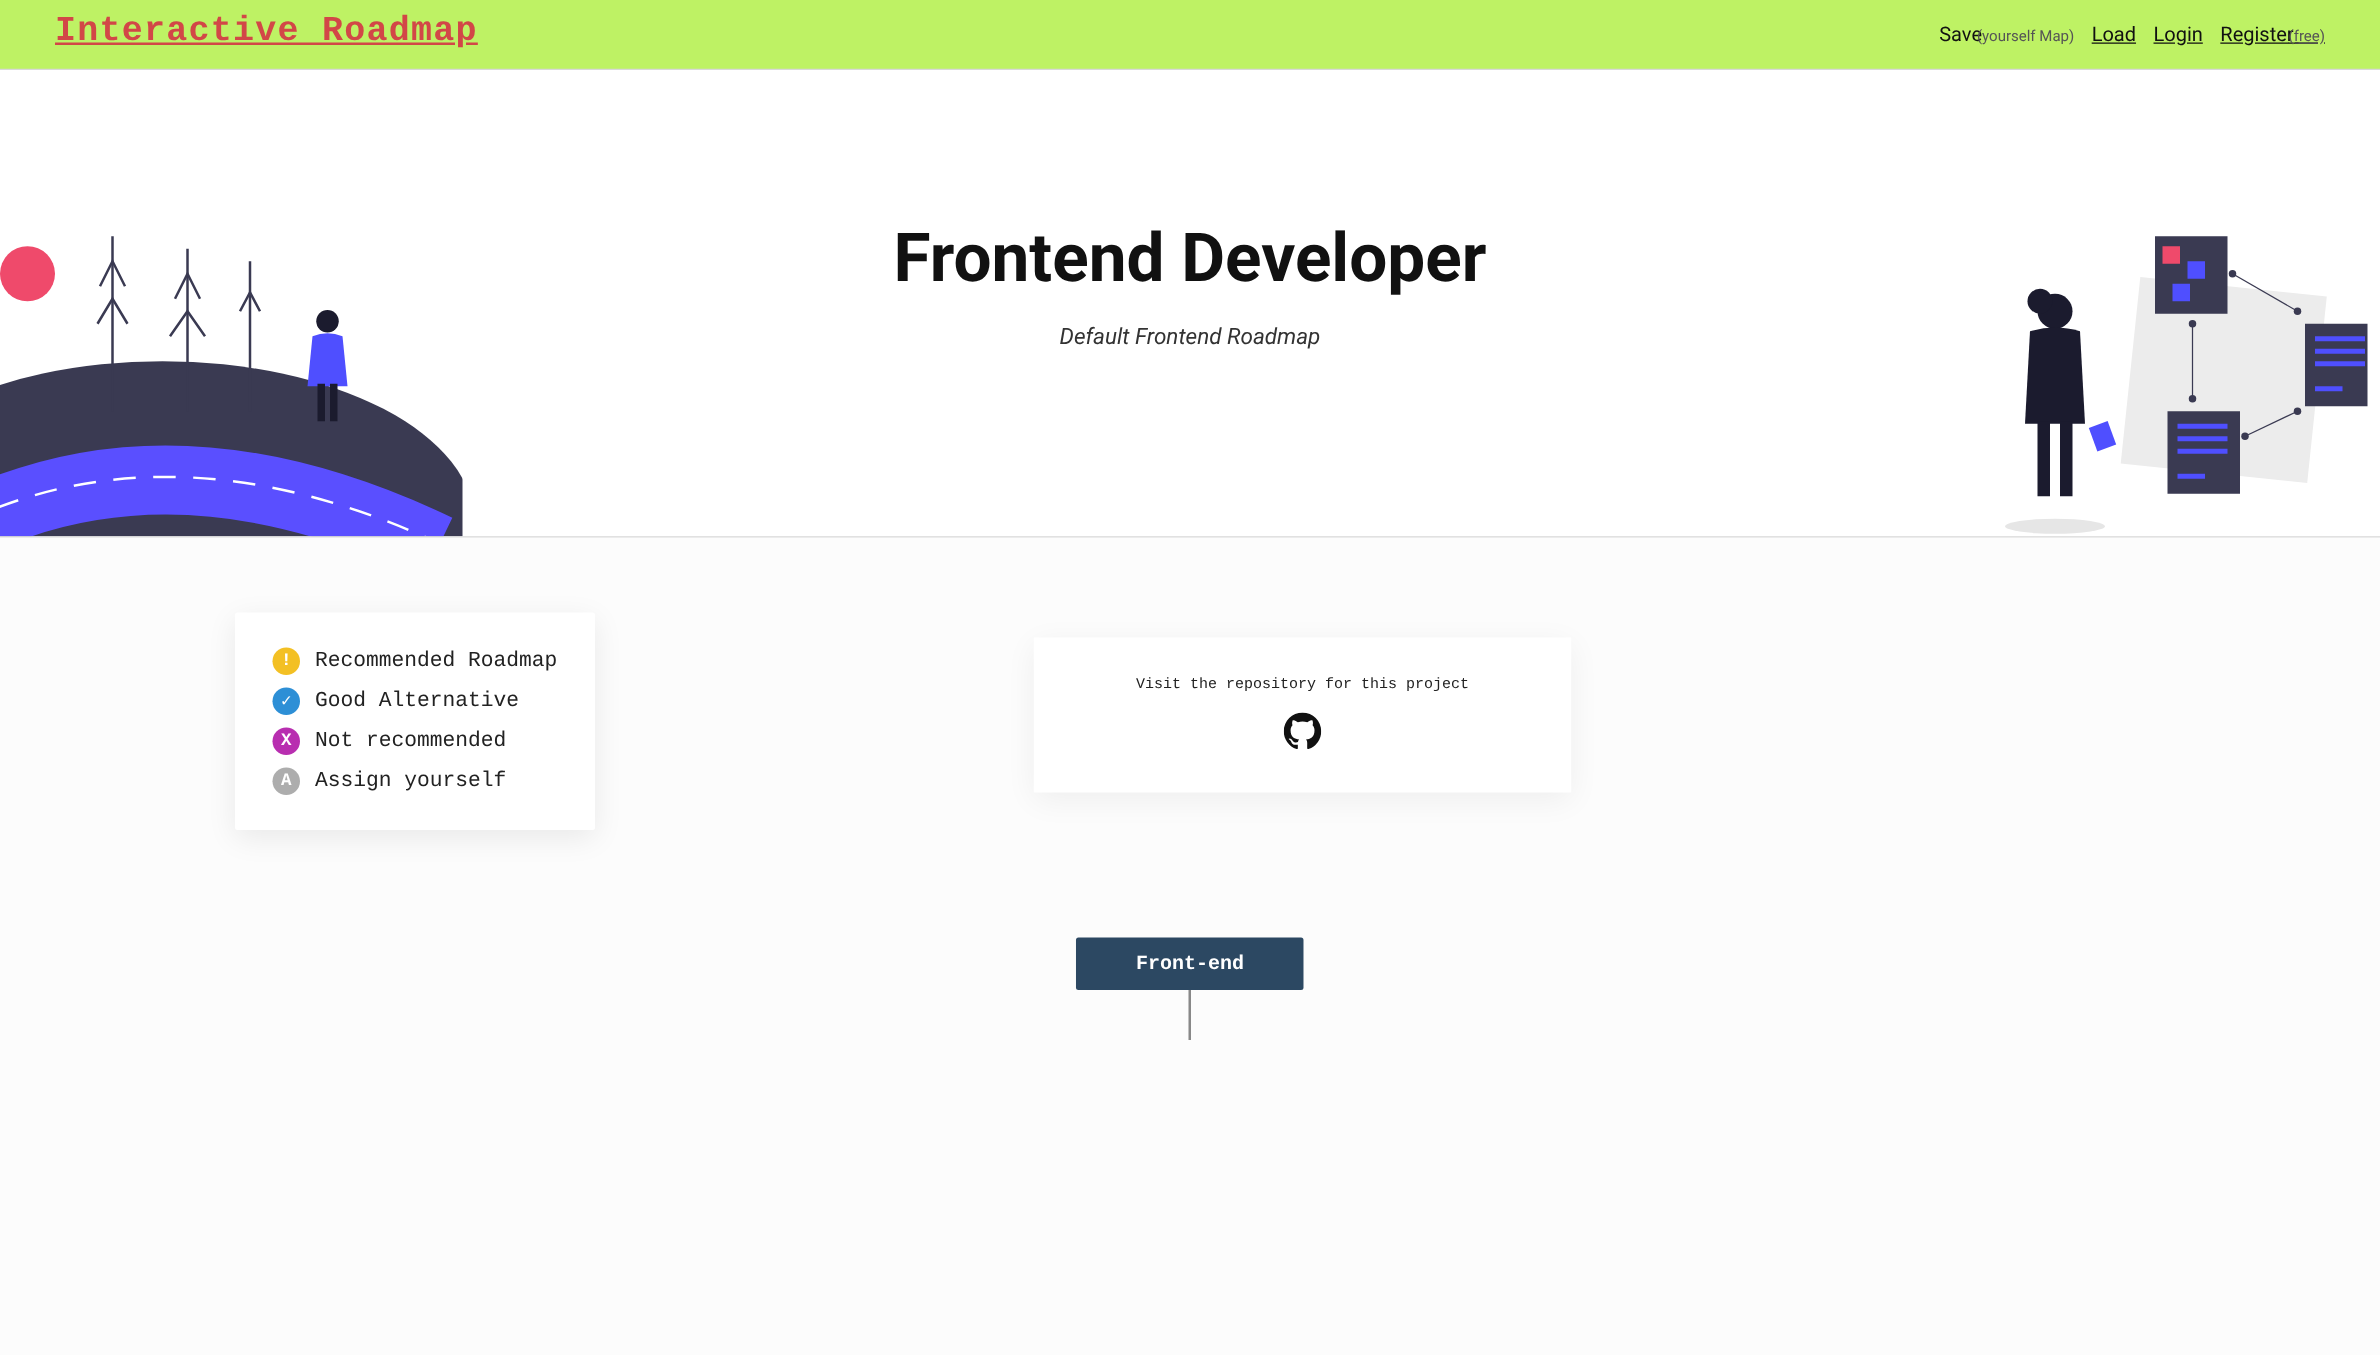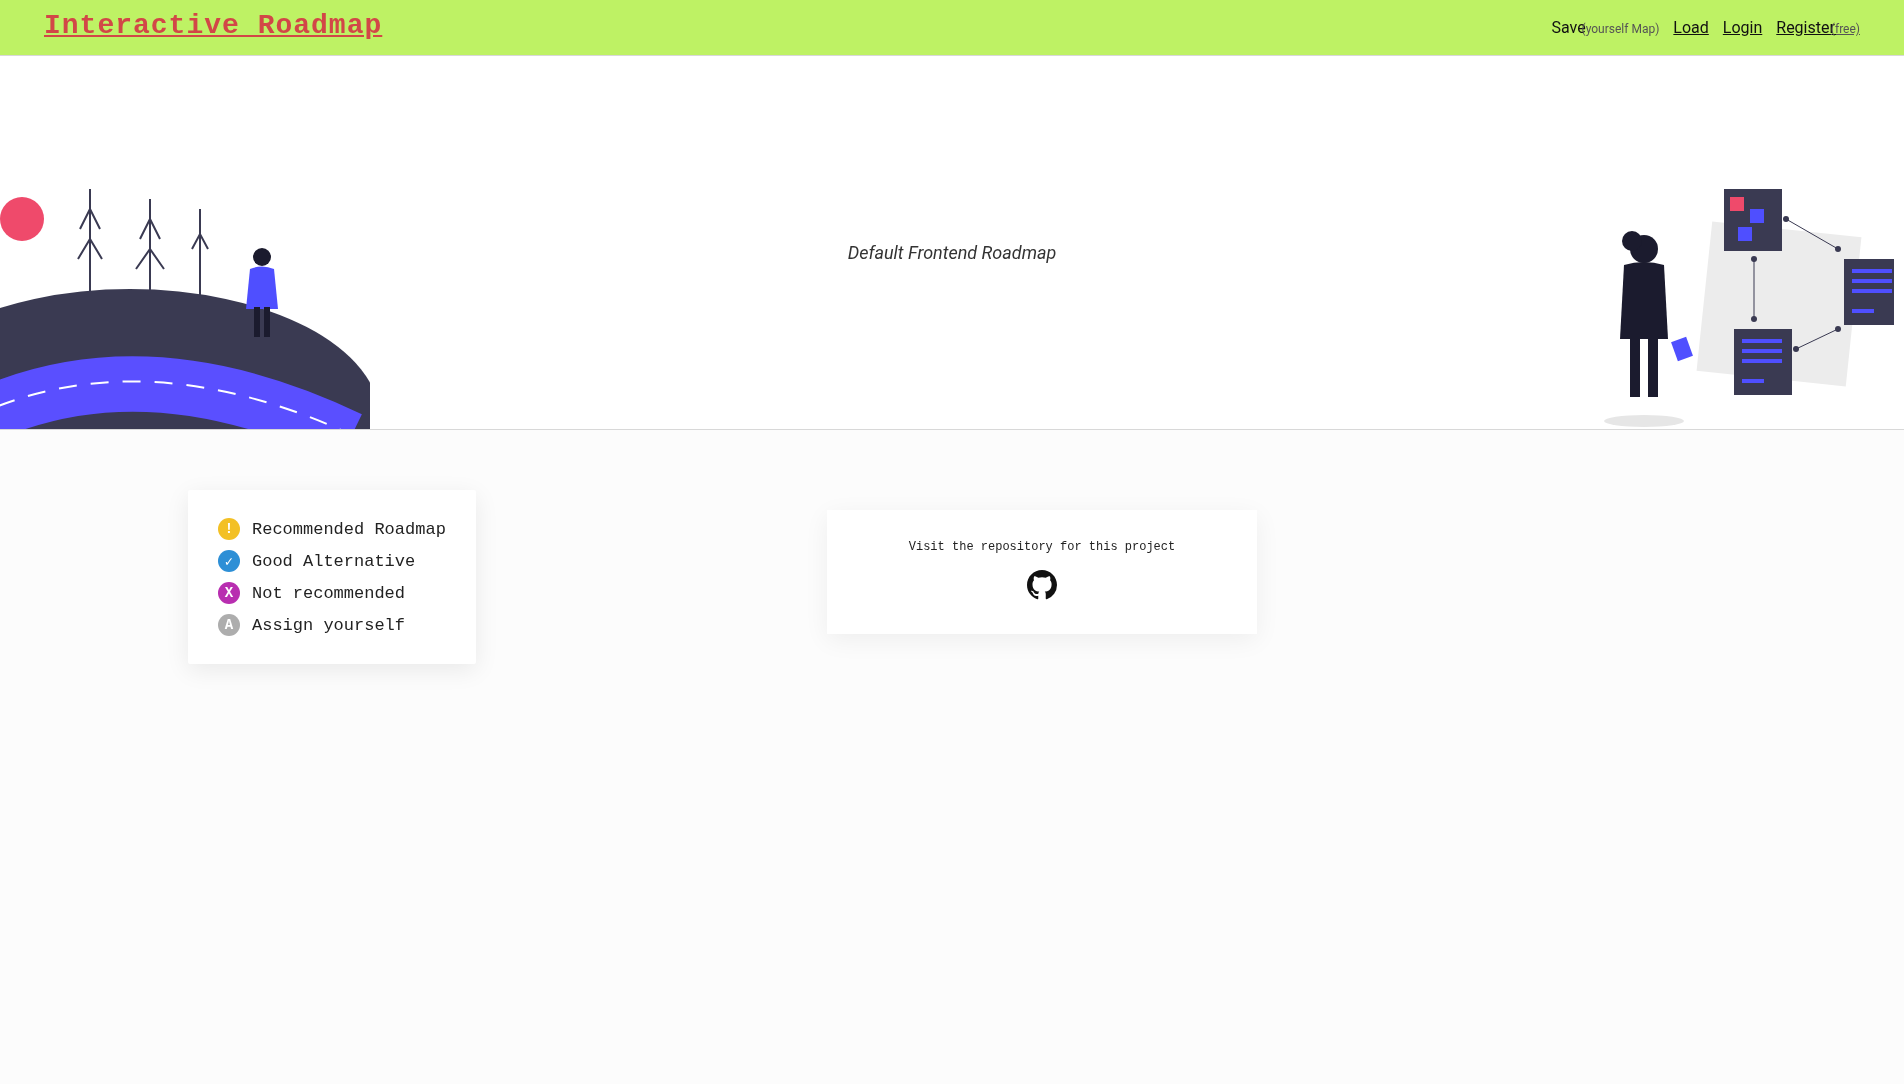"Frontend Developer" h1.hero-title { html: none -> <h1>Frontend Developer</h1> }
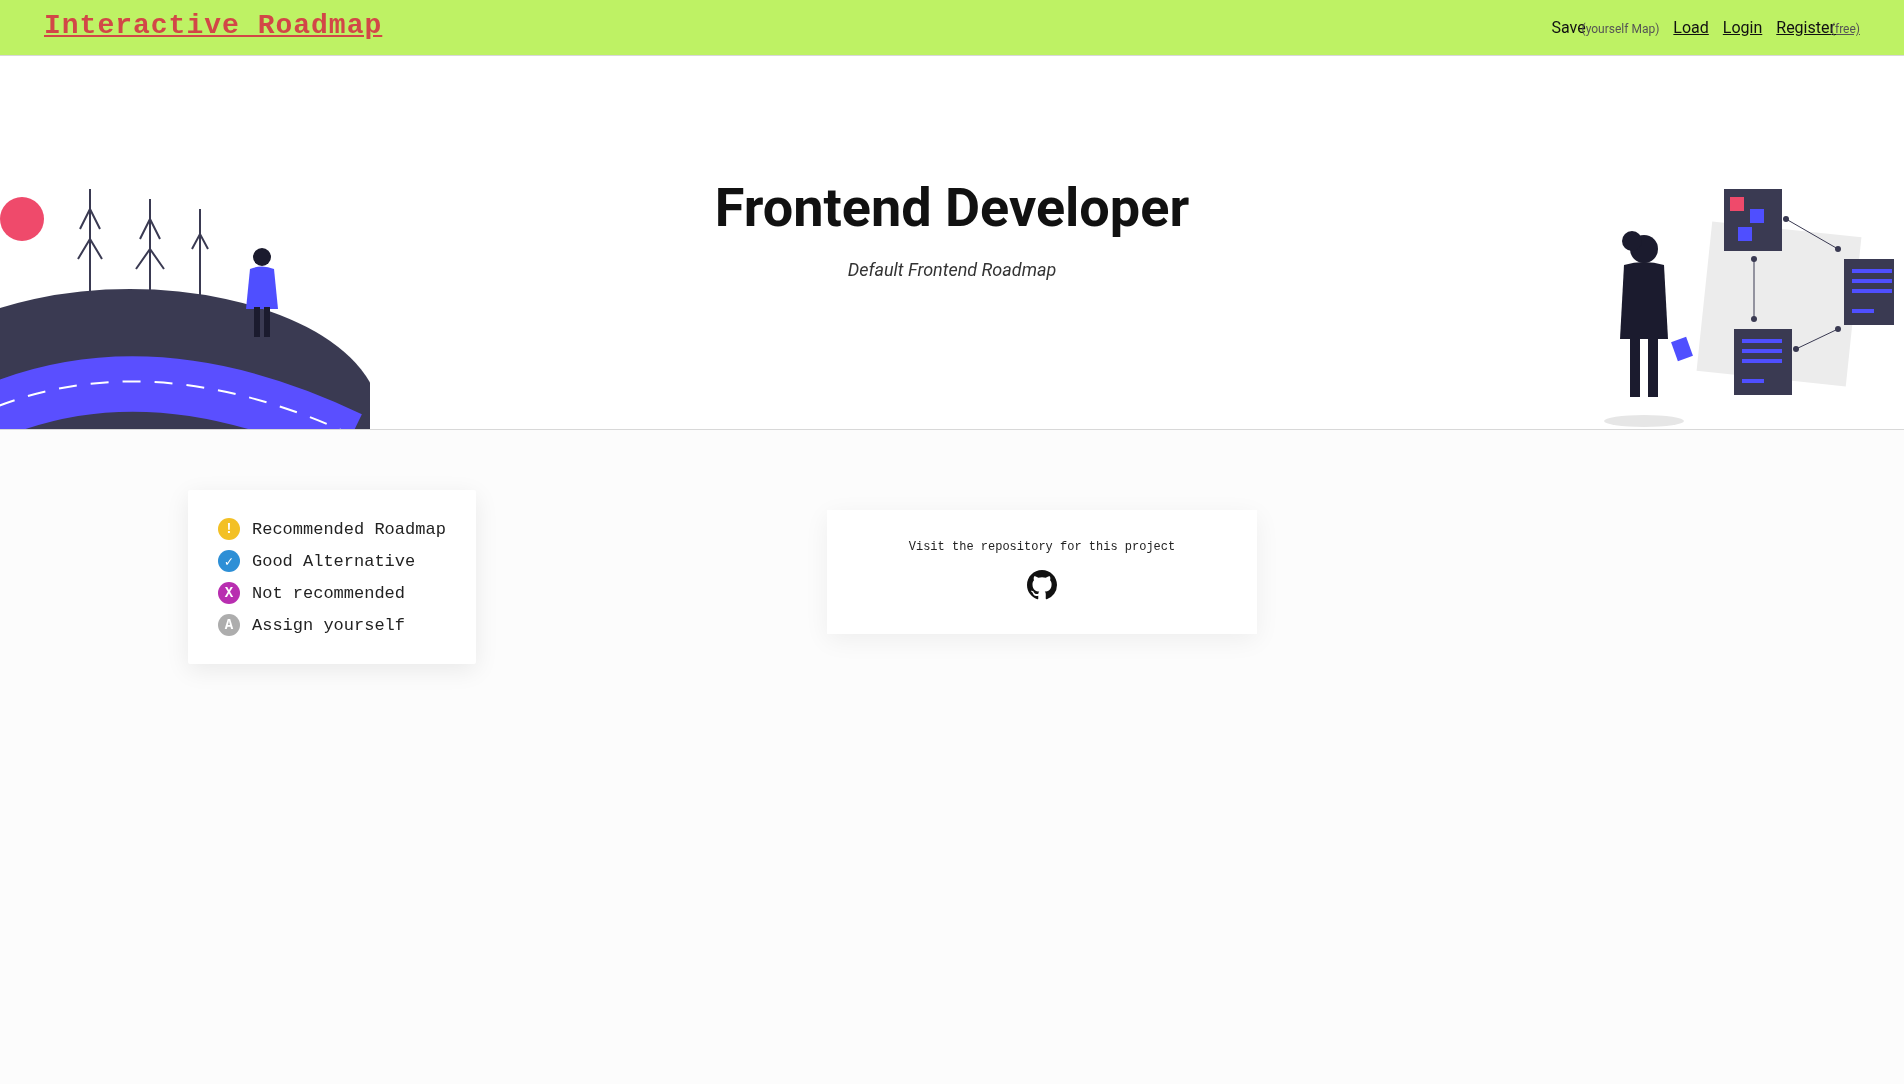"Front-end" div.roadmap-start { html: none -> <div> <div>Front-end</div> <div></div> </div> }
